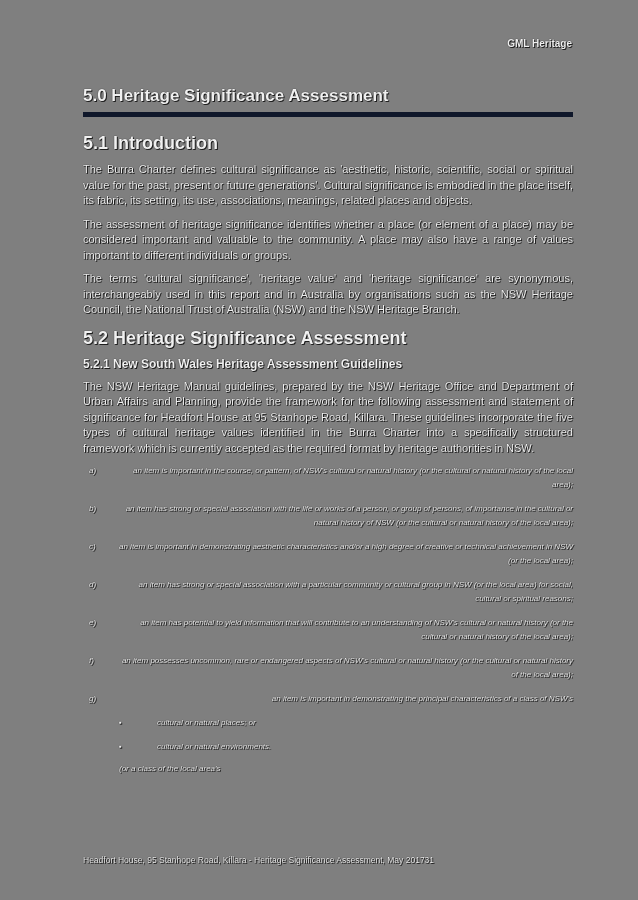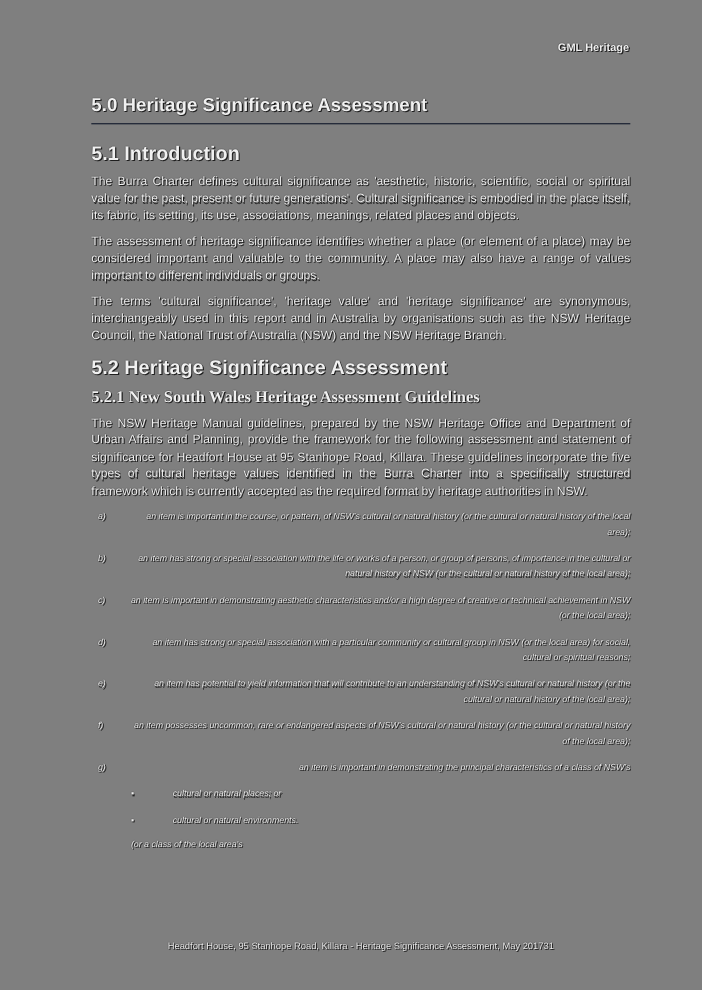"5.0 Heritage Significance Assessment" h1 { border-bottom: 1px solid #0f172a -> 5px solid #0f172a }
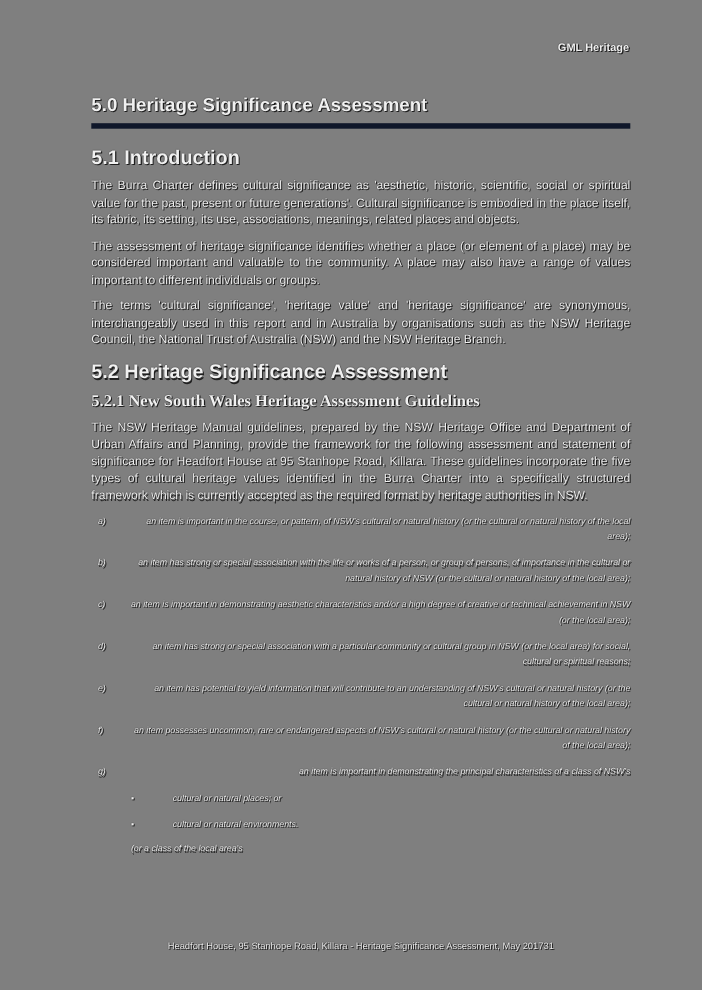"5.2.1 New South Wales Heritage" h3 { font-family: Liberation Serif, serif -> none; font-size: 15px -> 12px }
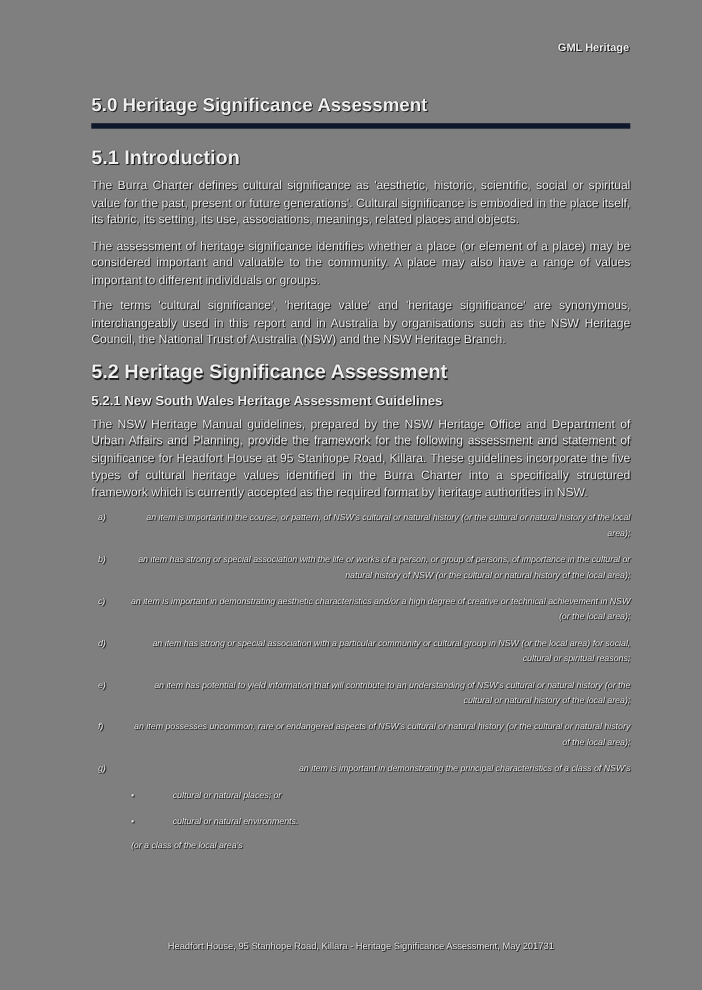"Headfort House, 95 Stanhope Road," .footer { justify-content: center -> flex-start }
